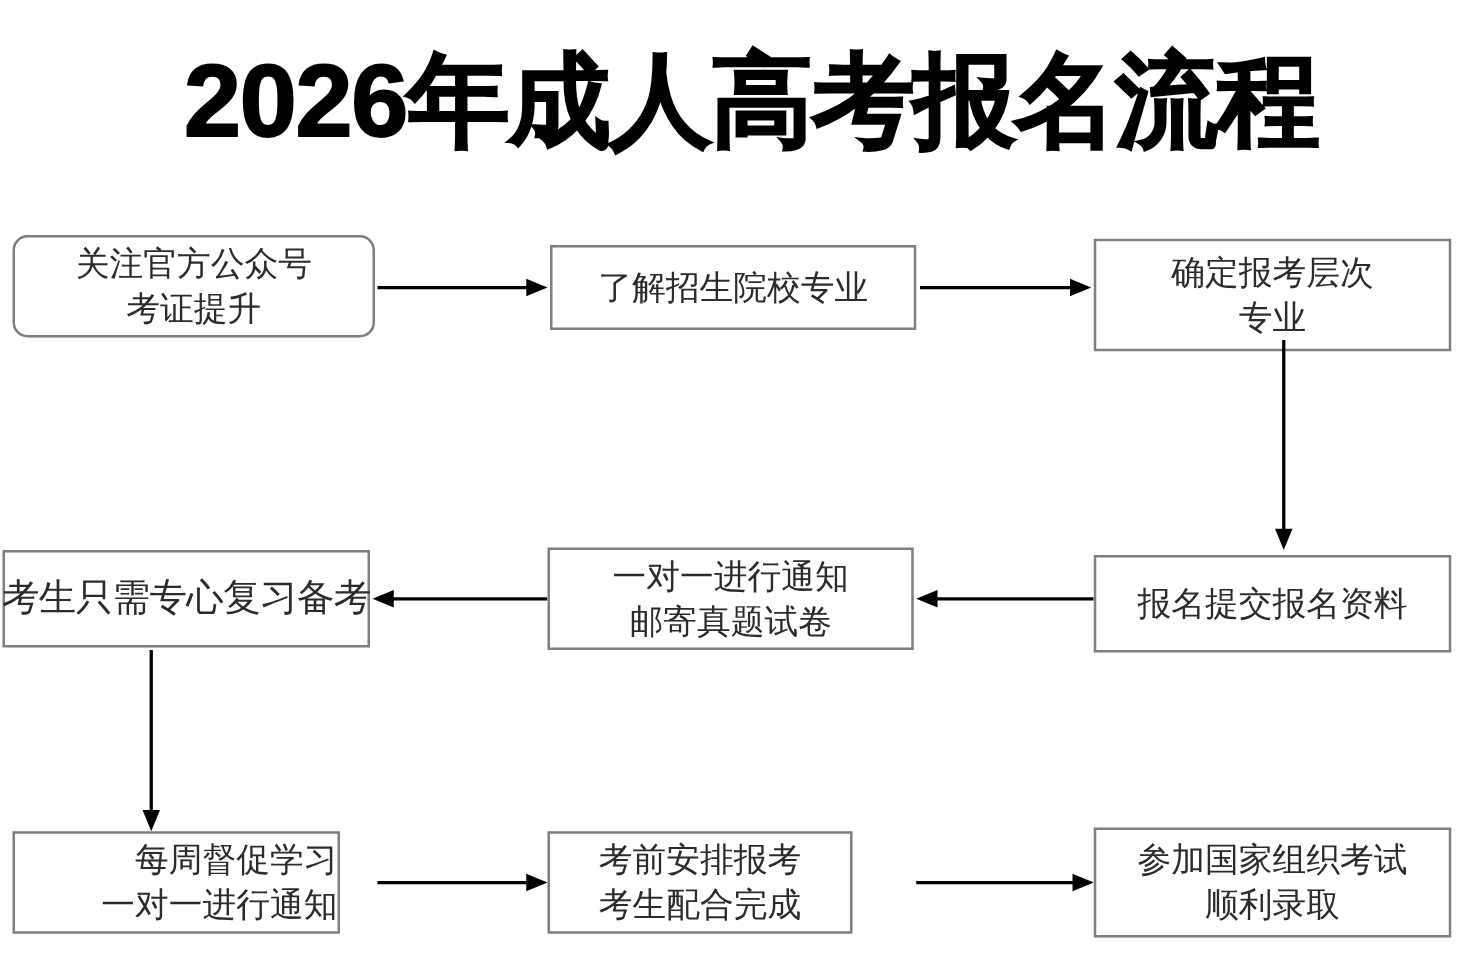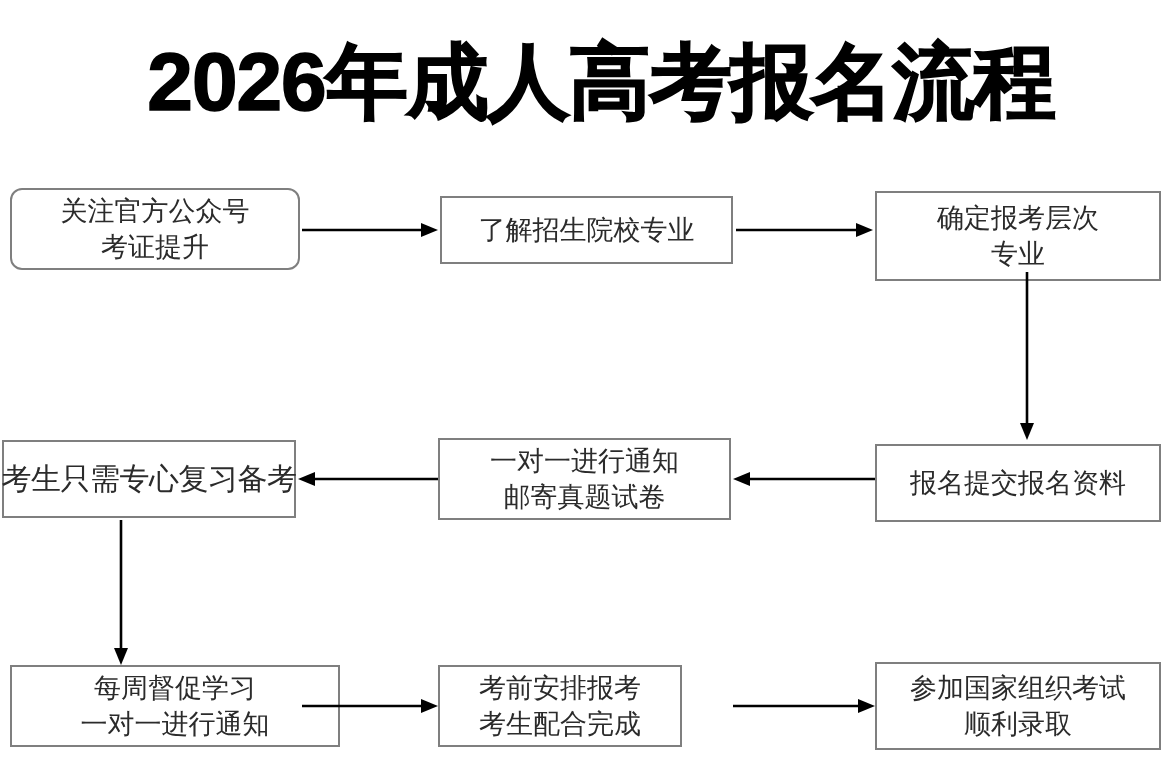"每周督促学习" div.node { align-items: none -> flex-end; width: 330px -> 262px }
